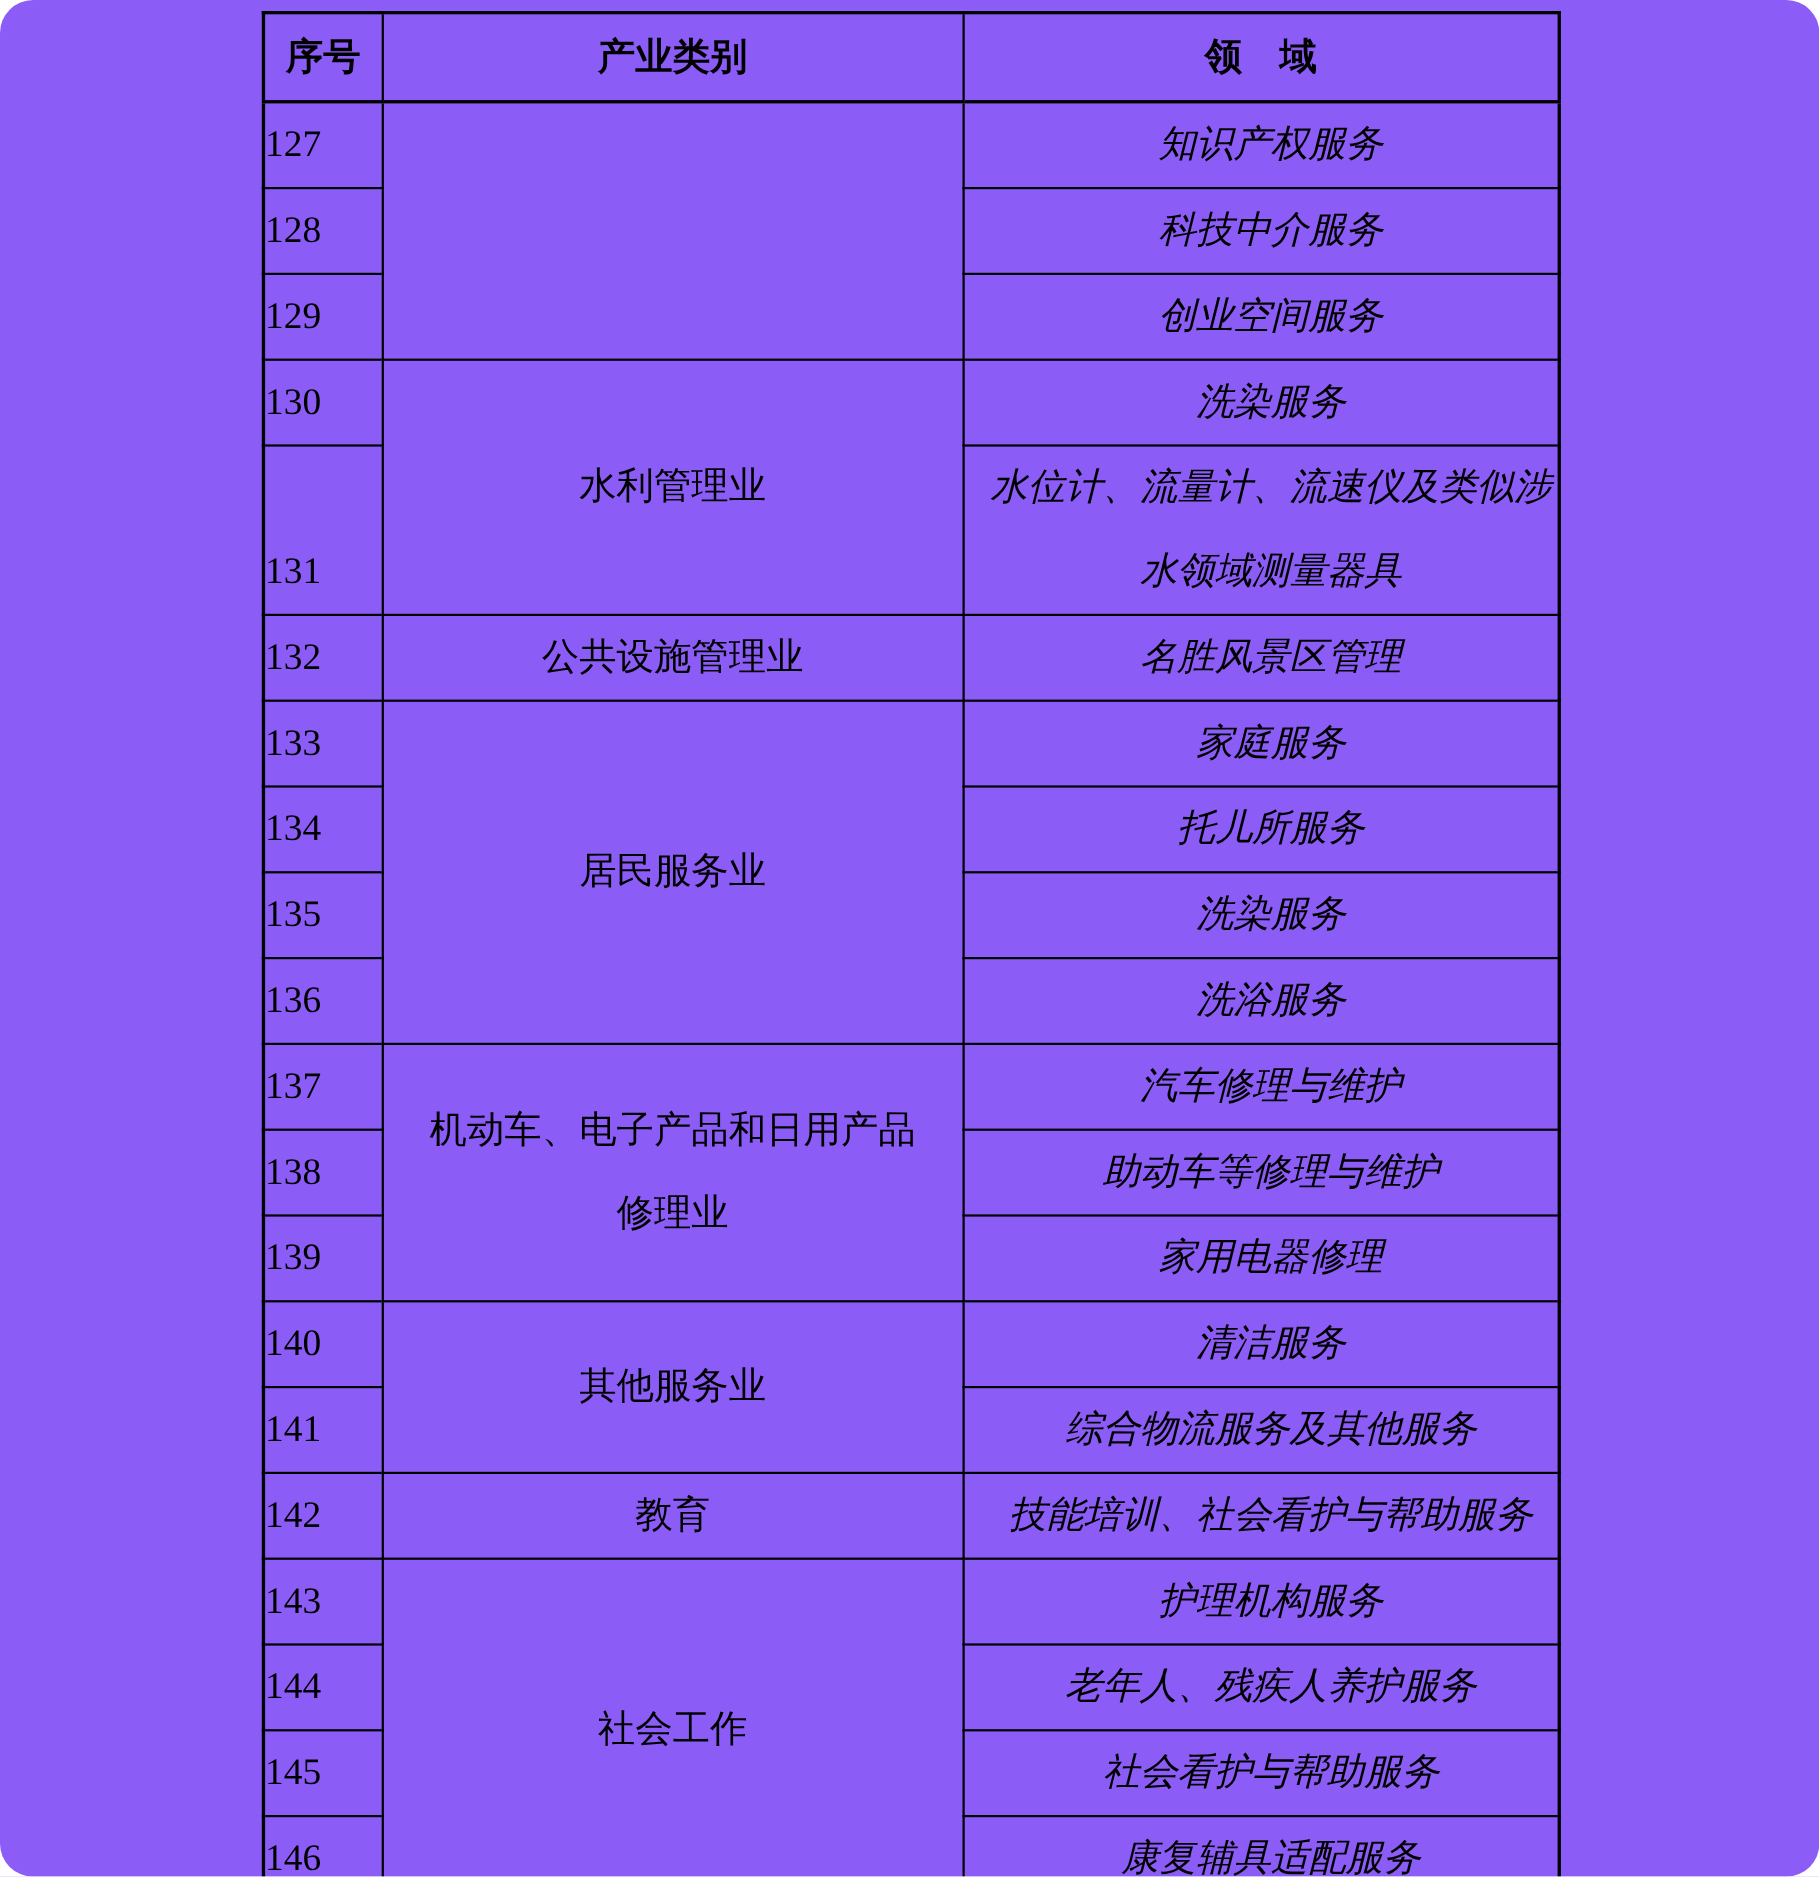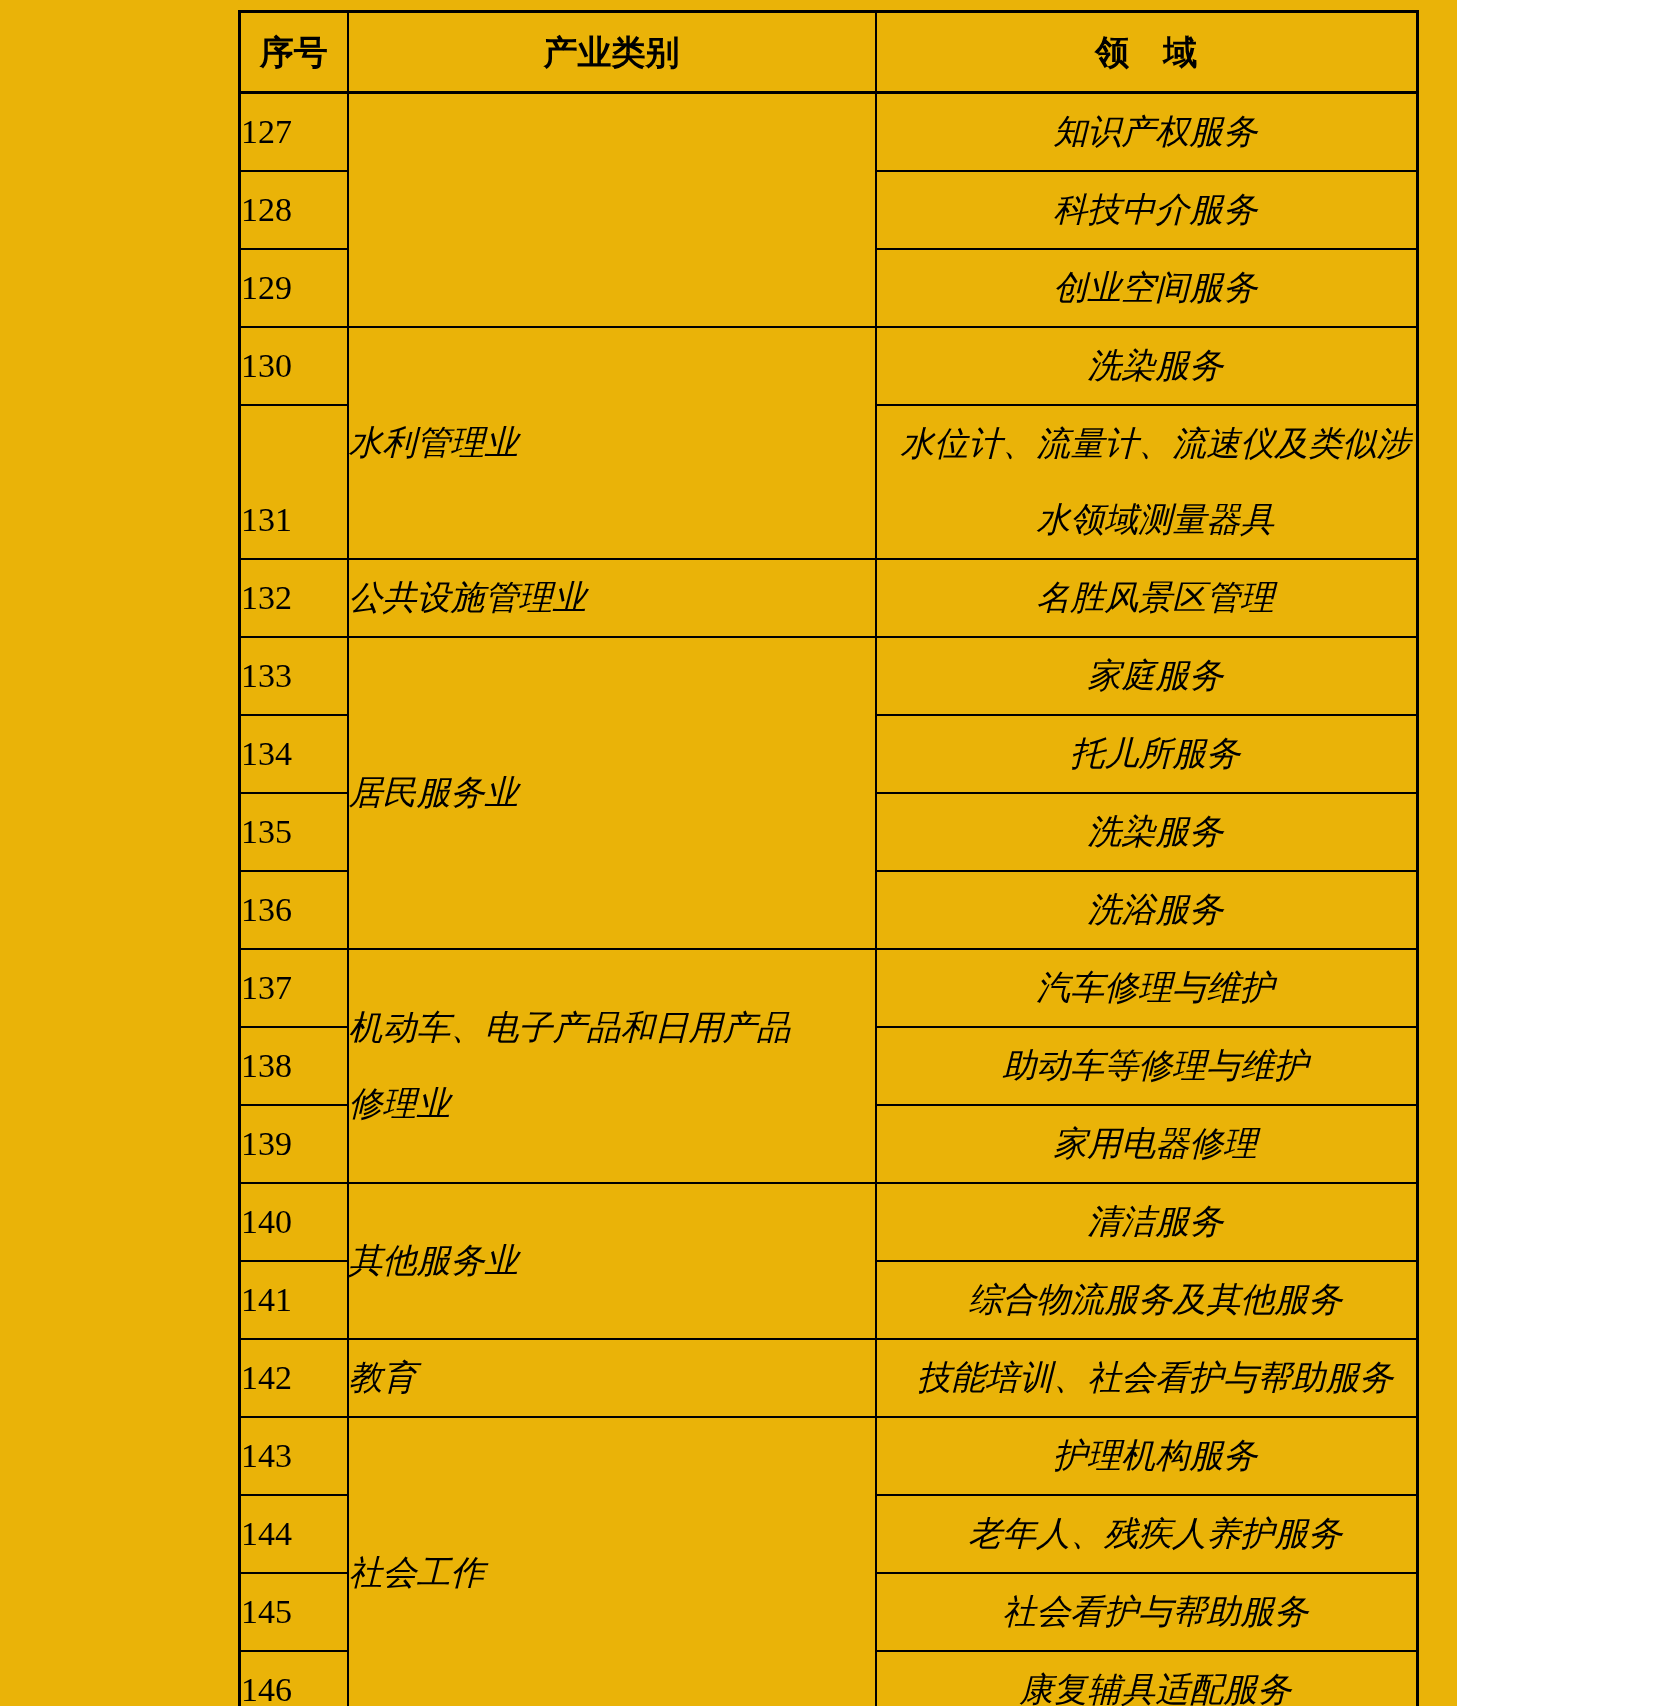"序号" .page { background: #eab308 -> #8b5cf6; border-radius: none -> 30px; width: 1457px -> 1654px }
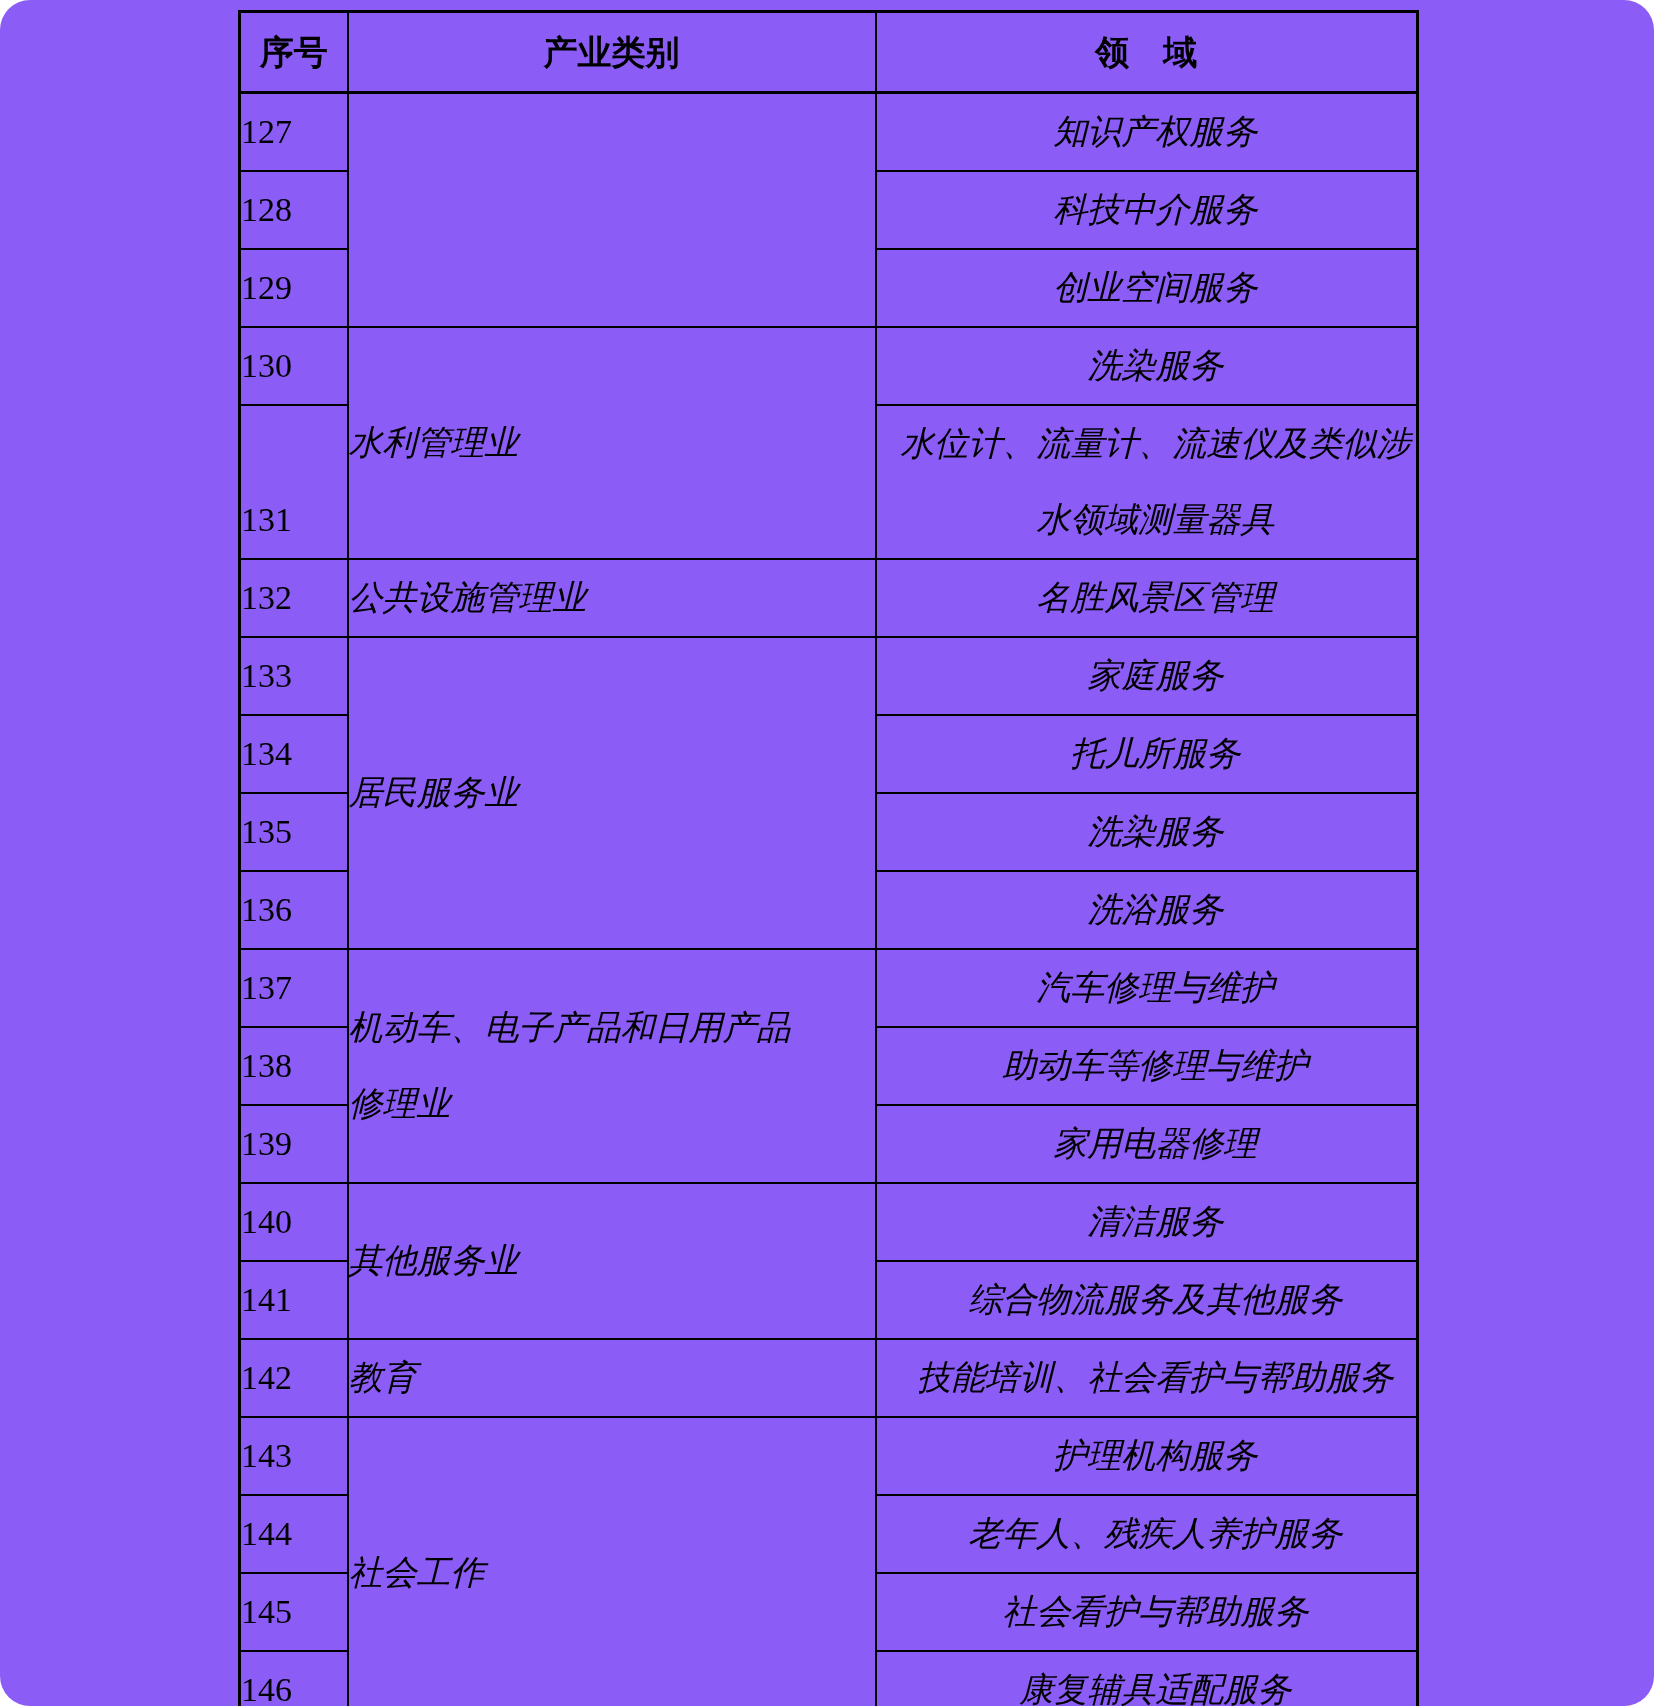"水利管理业" .cell-cat { font-style: italic -> none; text-align: none -> center }
